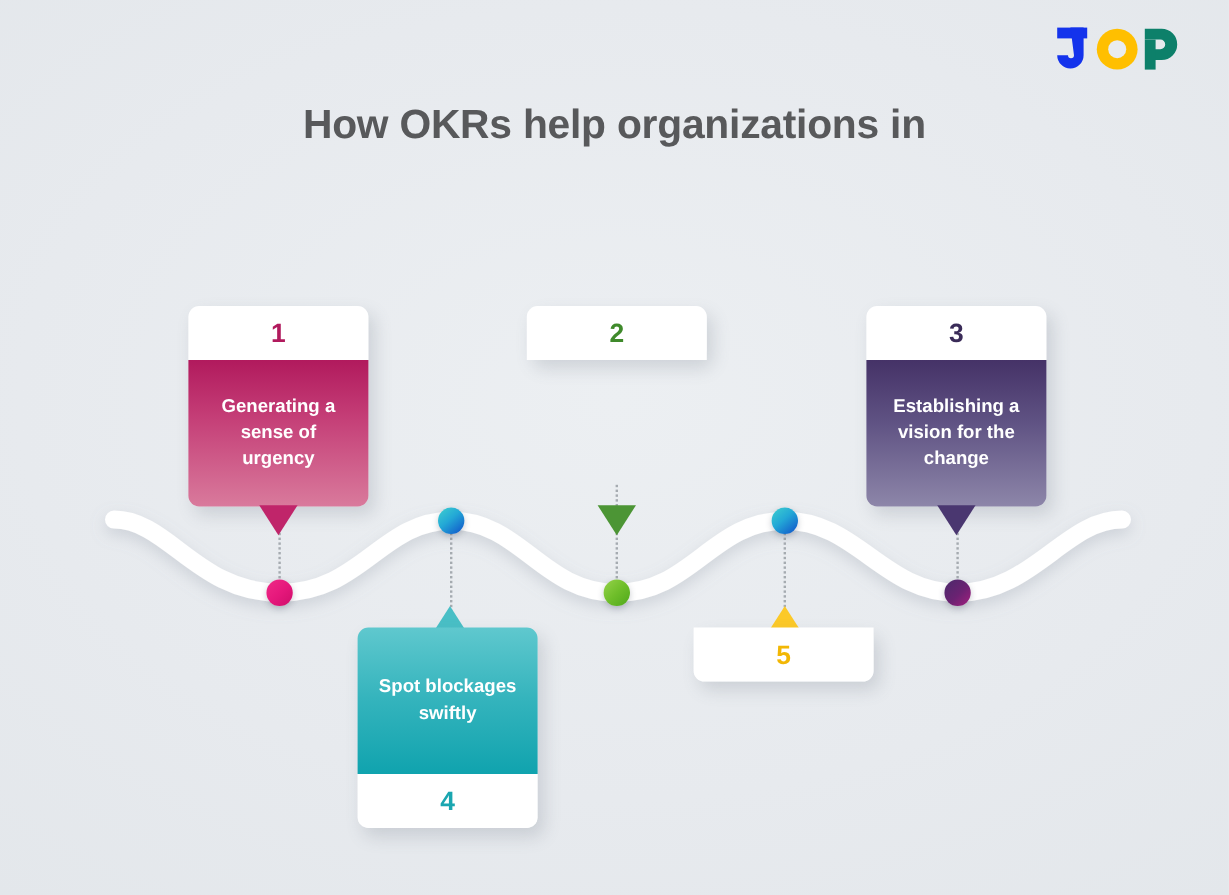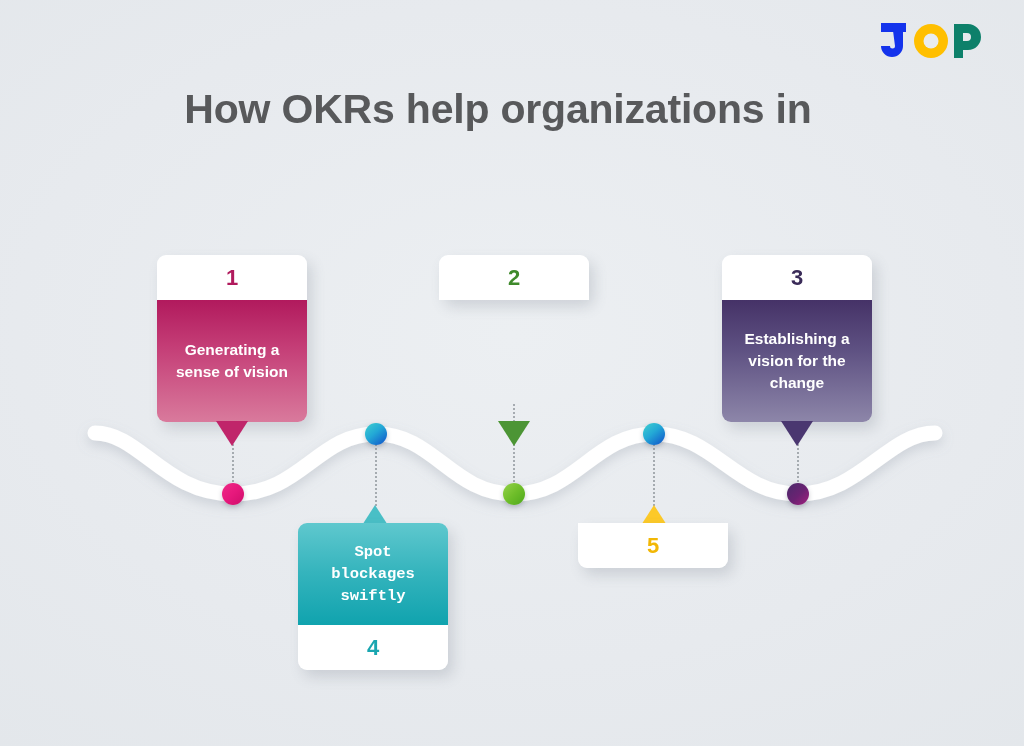"How OKRs help organizations in" #title { font-size: 41px -> 34px; left: 98px -> 112px }
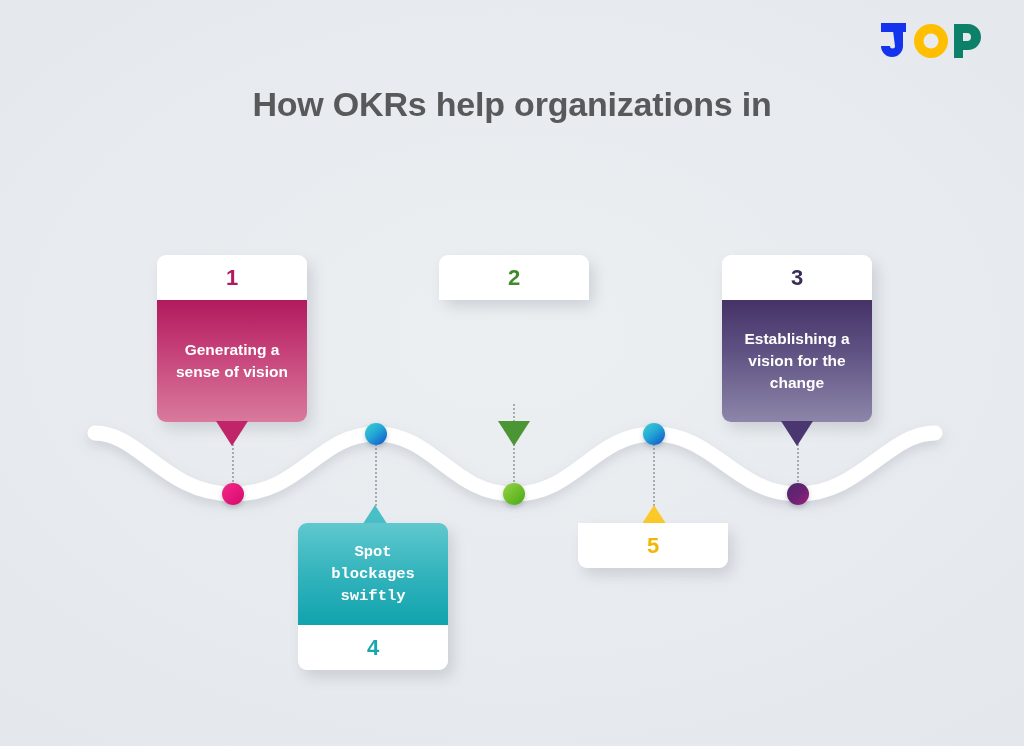"Generating a sense of vision" div.body { text: vision -> urgency }
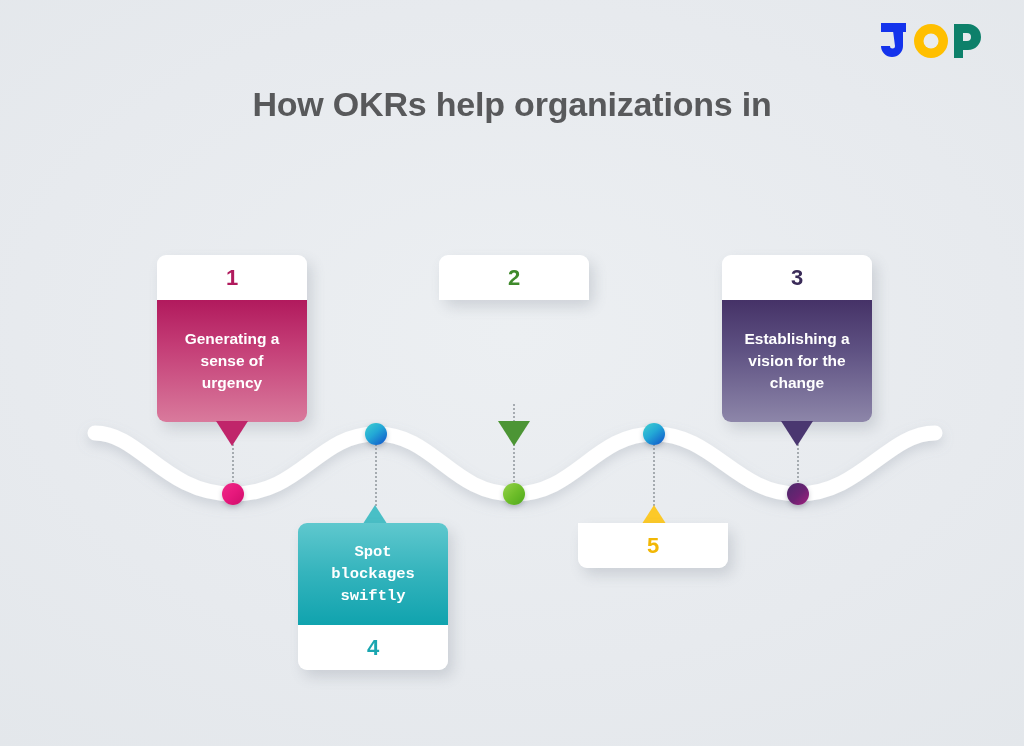"Spot blockages swiftly" .card.bottom .body { font-family: Liberation Mono, monospace -> none; height: 102px -> 122px }
